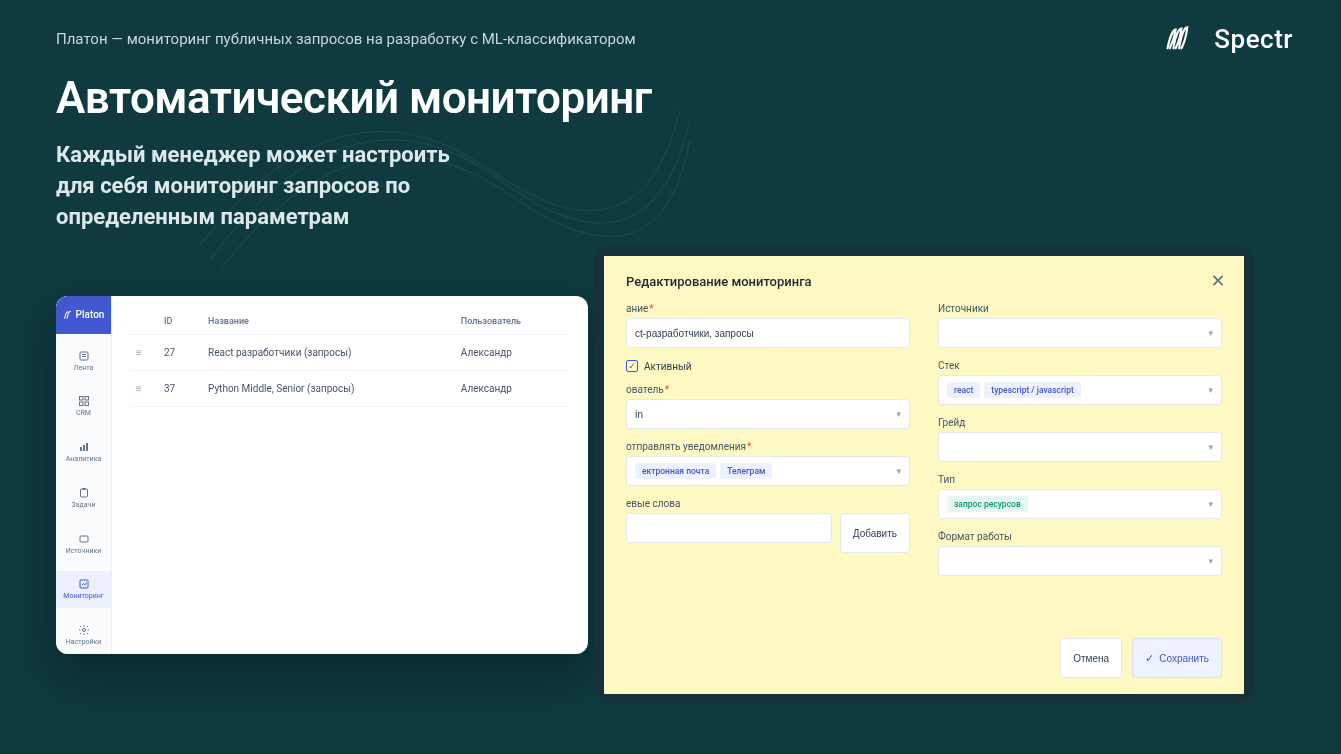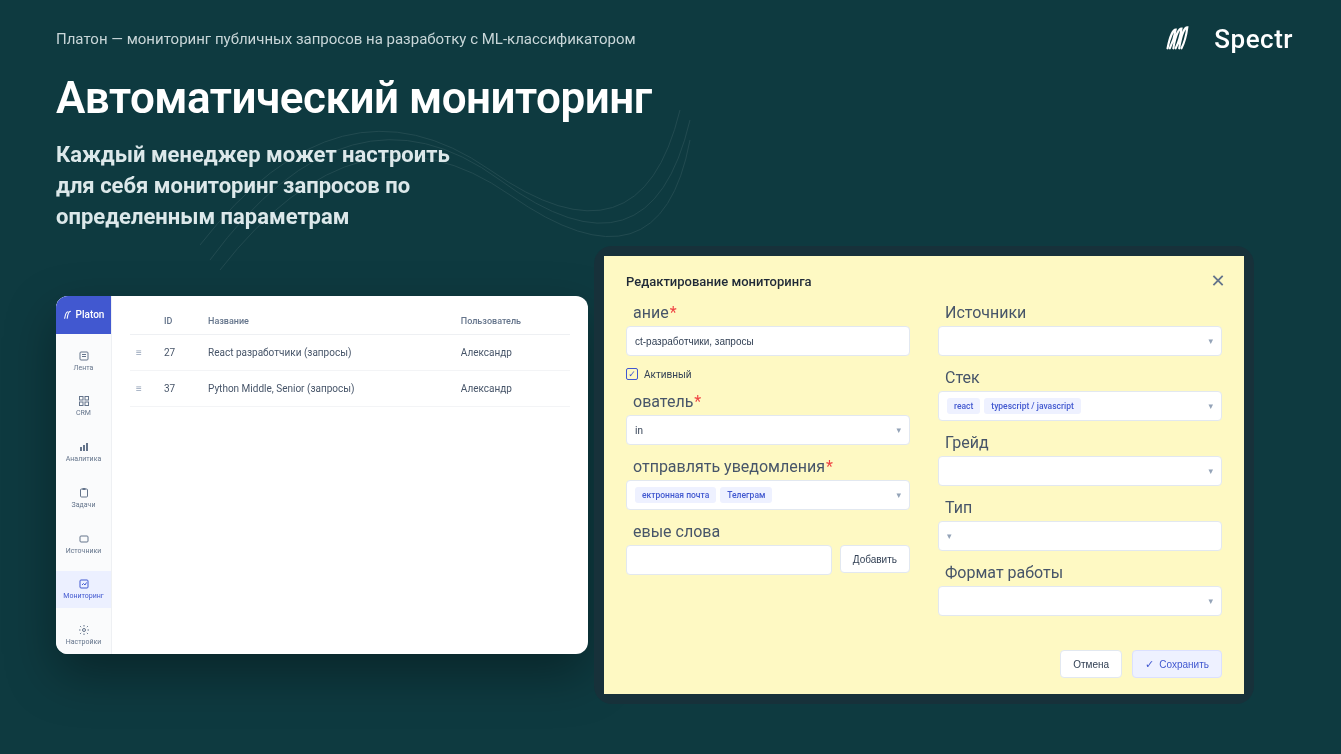"ание*" .field-label { font-size: 16px -> 10px; margin-left: 7px -> none }
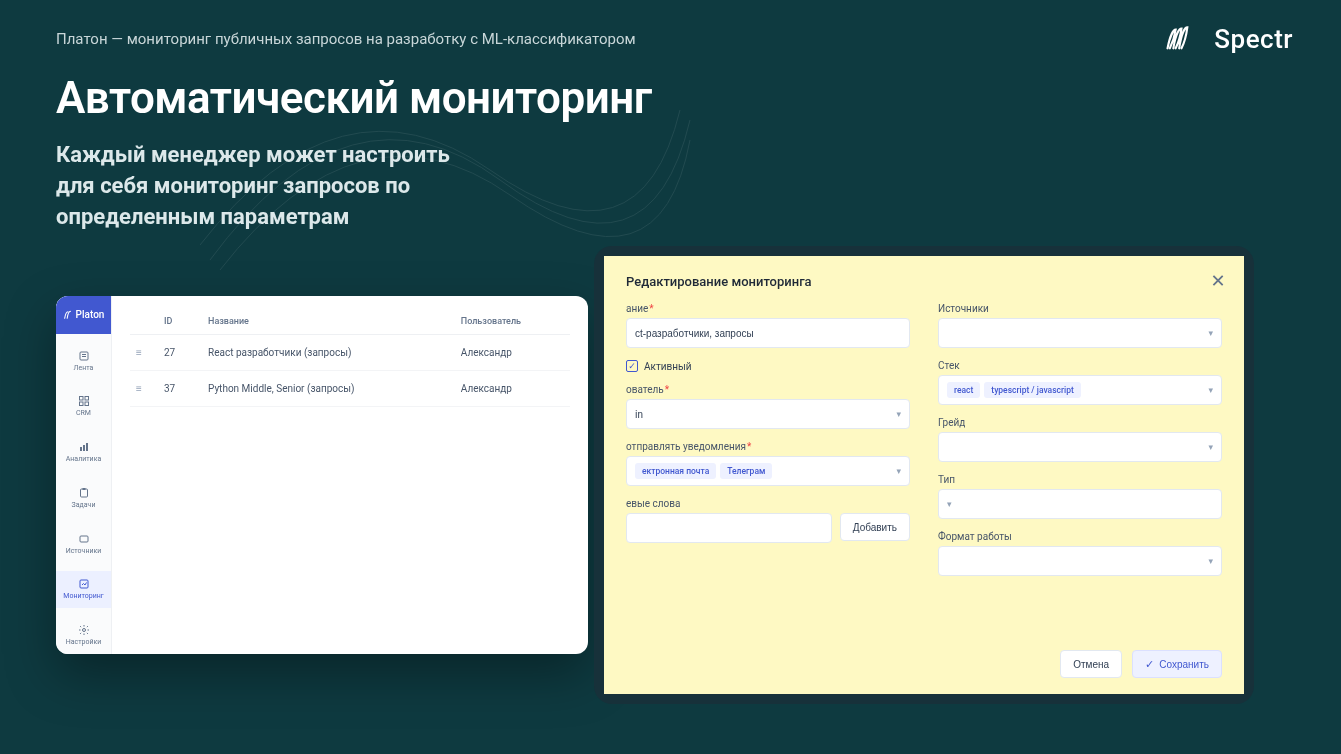"запрос ресурсов" span.chips { html: none -> <span> <span>запрос ресурсов</span> </span> }
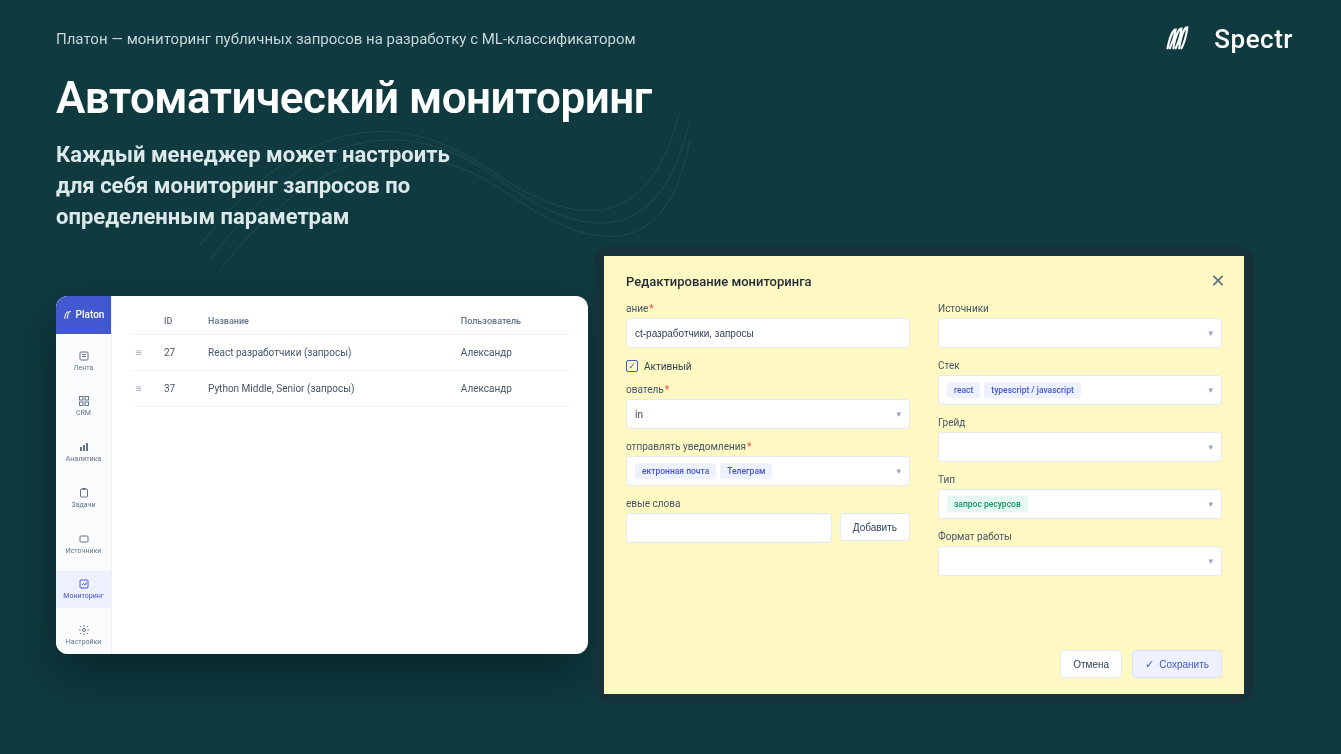"Добавить" .btn { height: 28px -> 40px }
